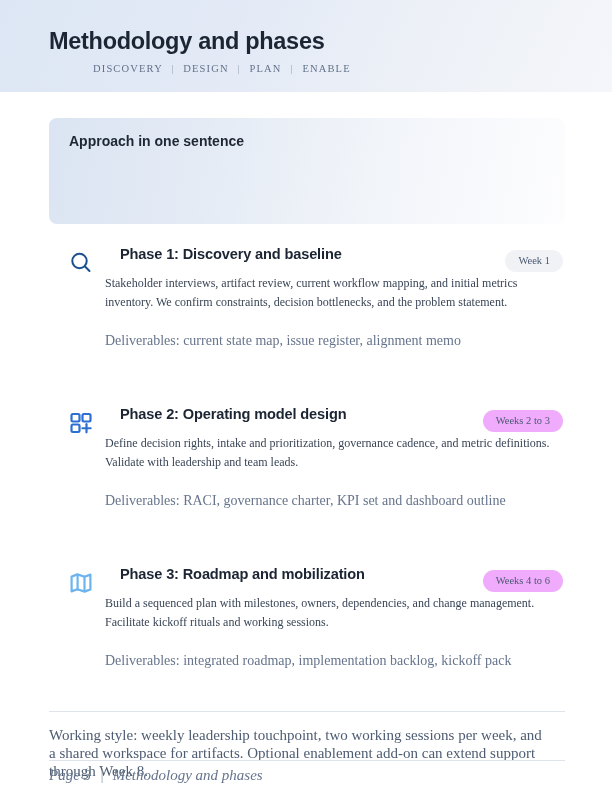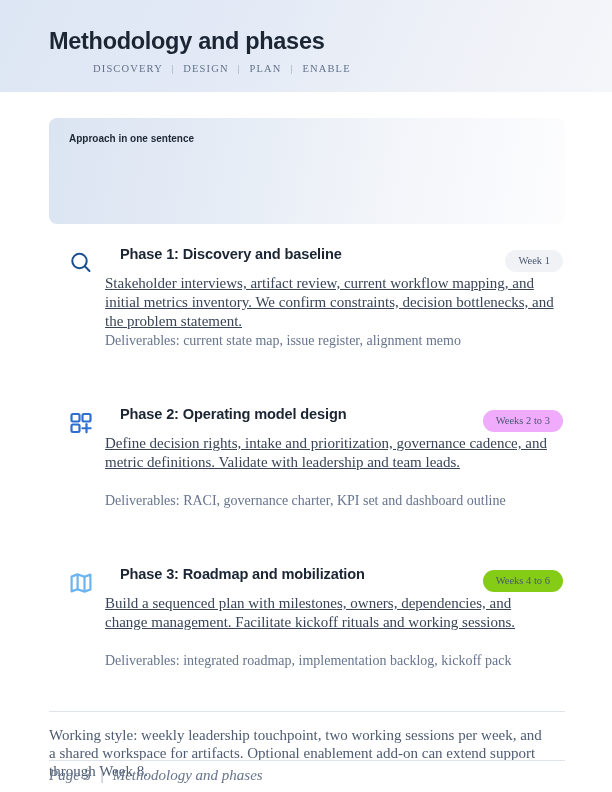"Approach in one sentence" .approach-title { font-size: 10px -> 14px }
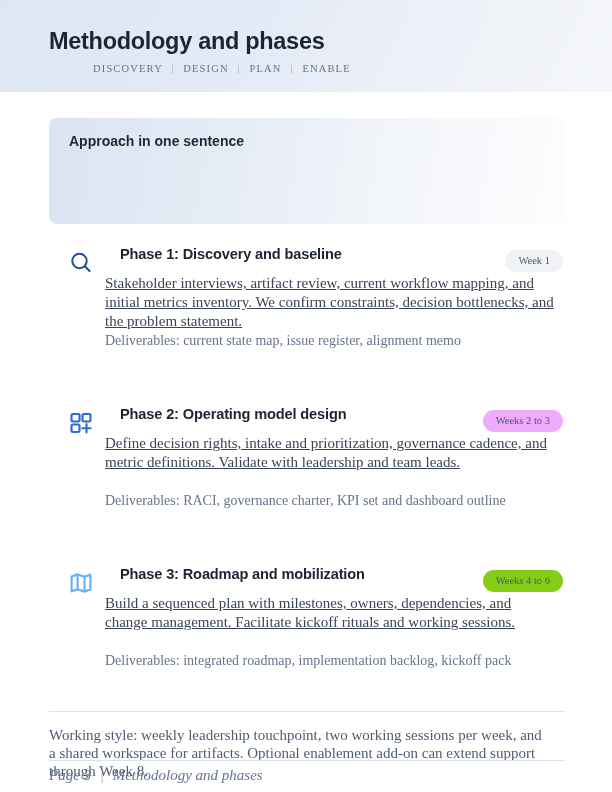"Stakeholder interviews, artifact review," .phase-desc { font-size: 15px -> 12px; text-decoration: underline -> none }
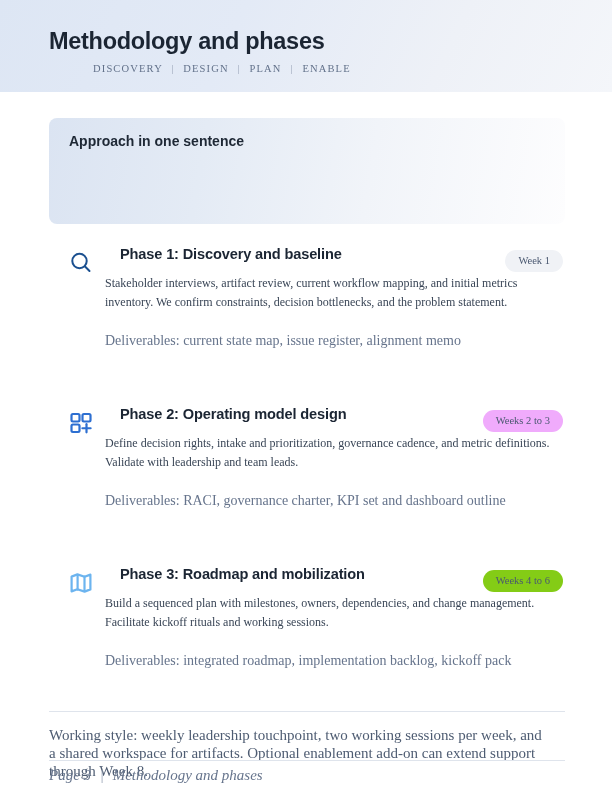"Weeks 4 to 6" div.phase-badge { background: #84cc16 -> #f0abfc }
